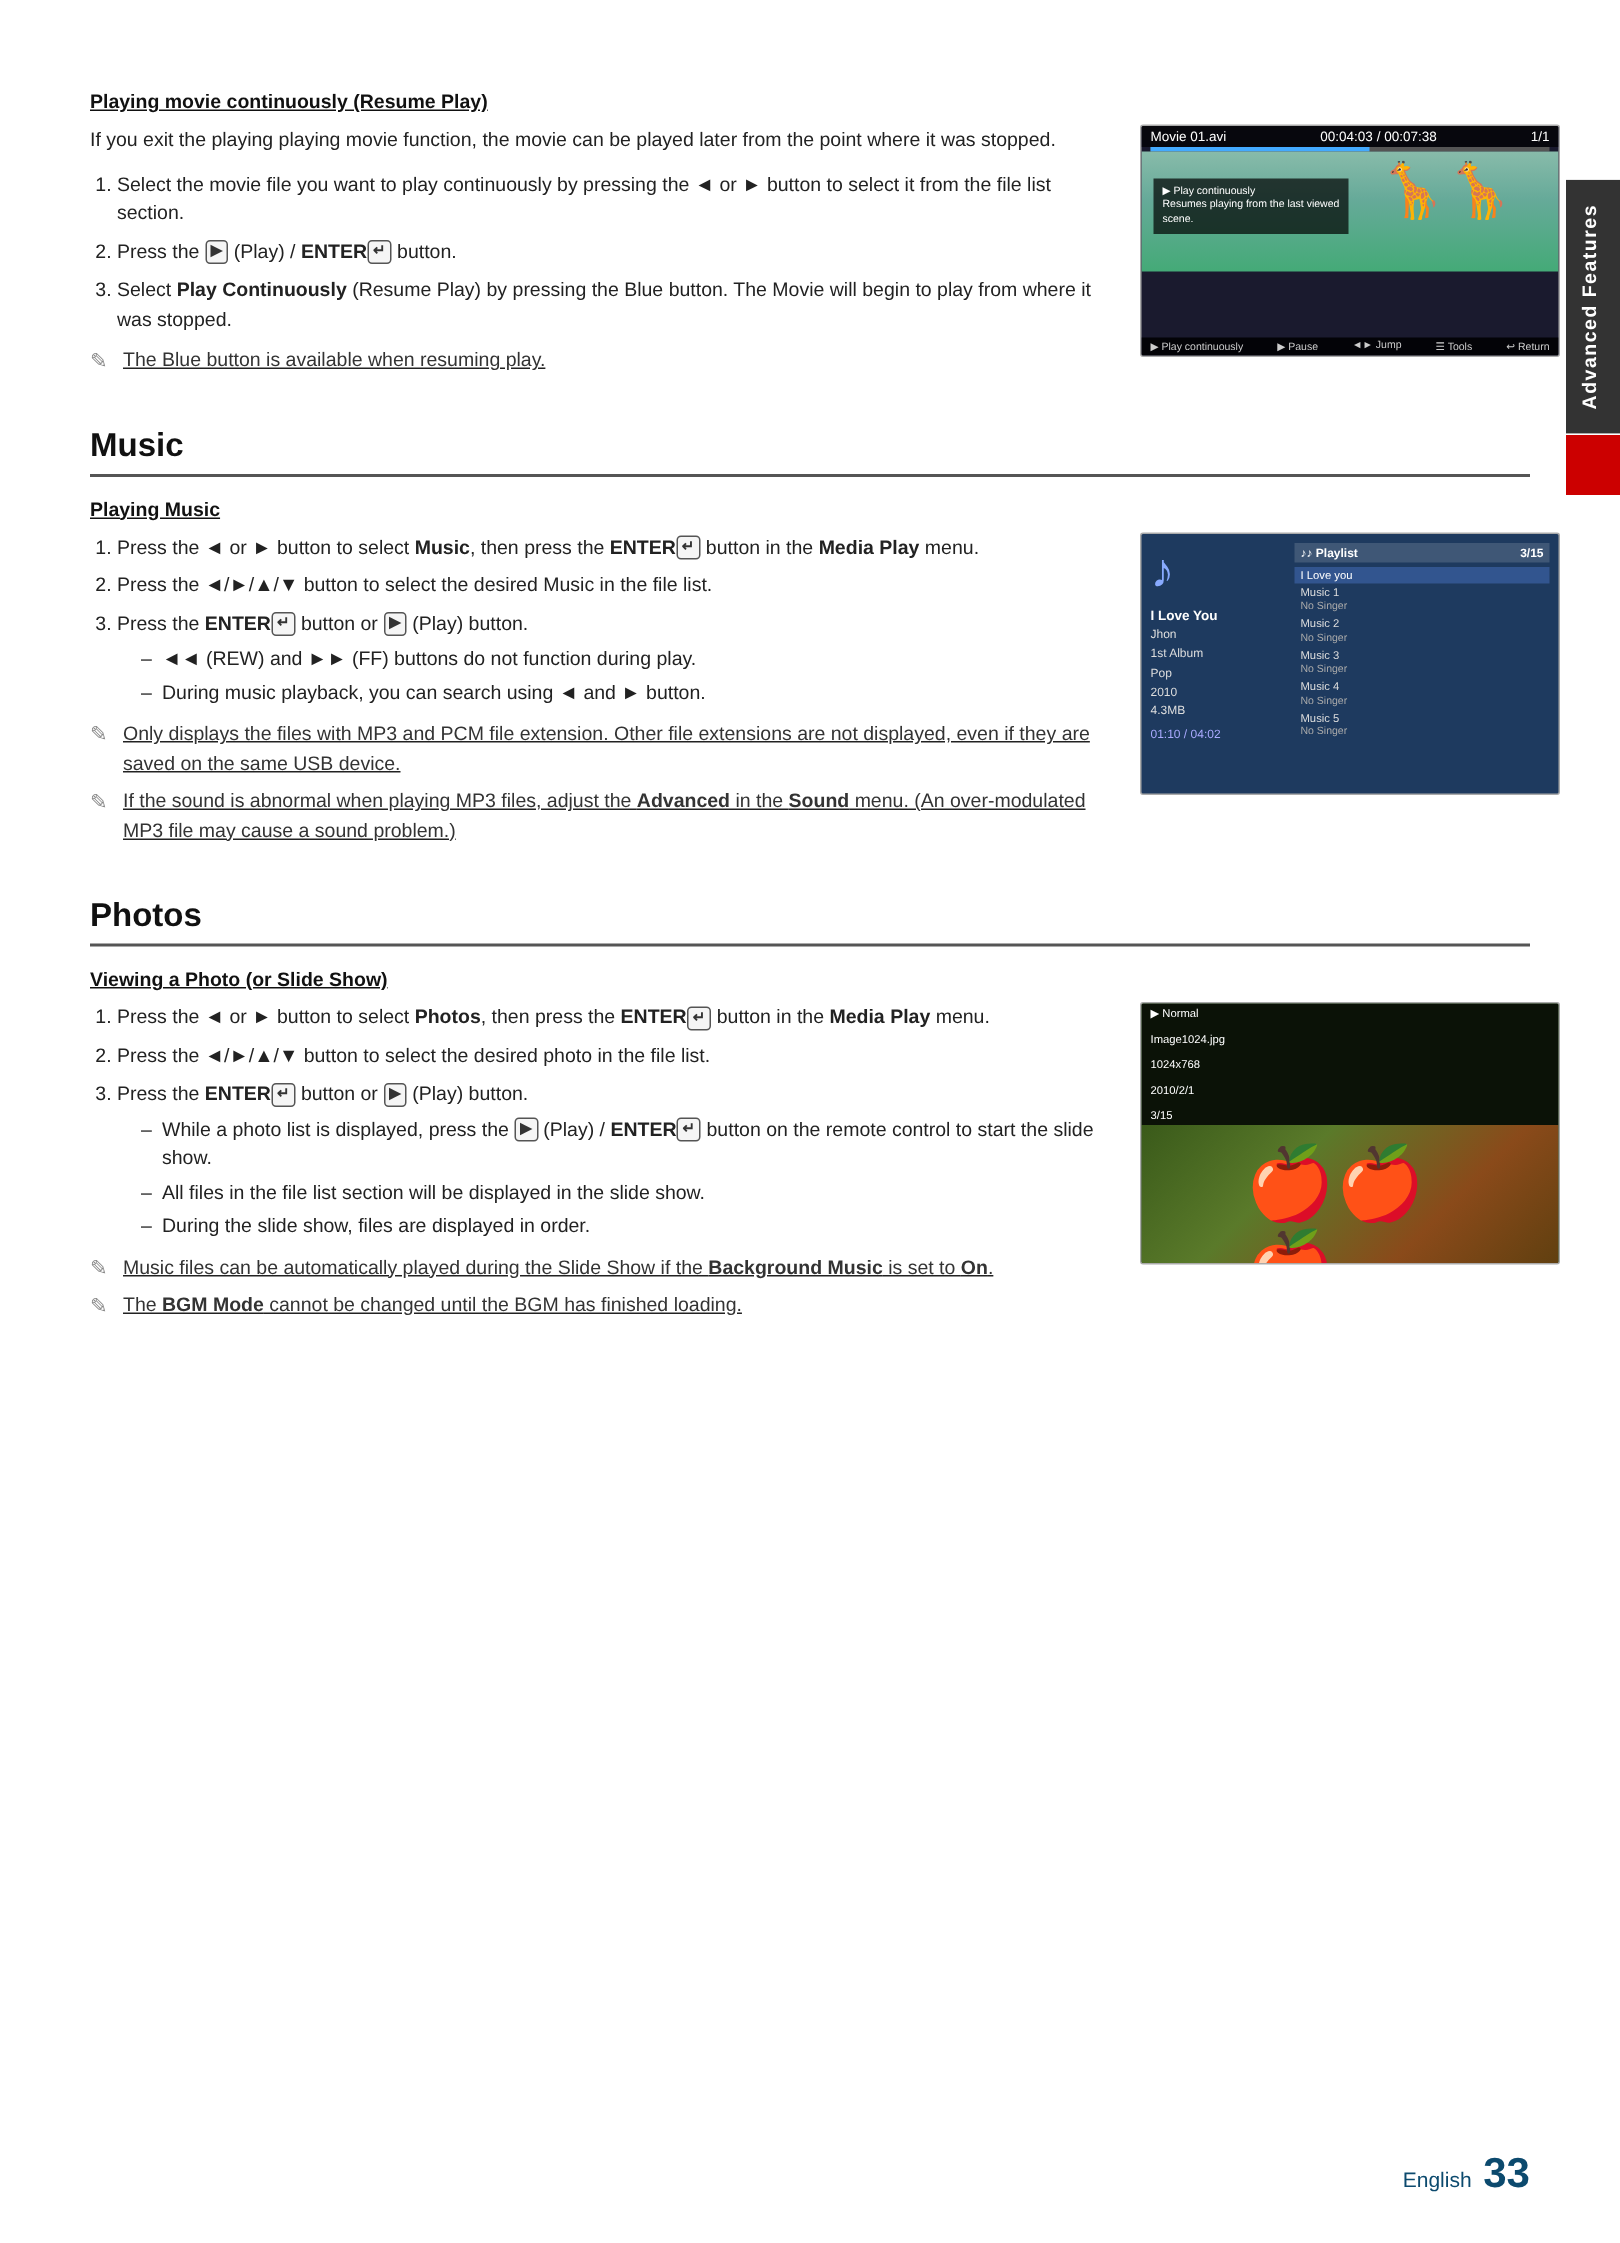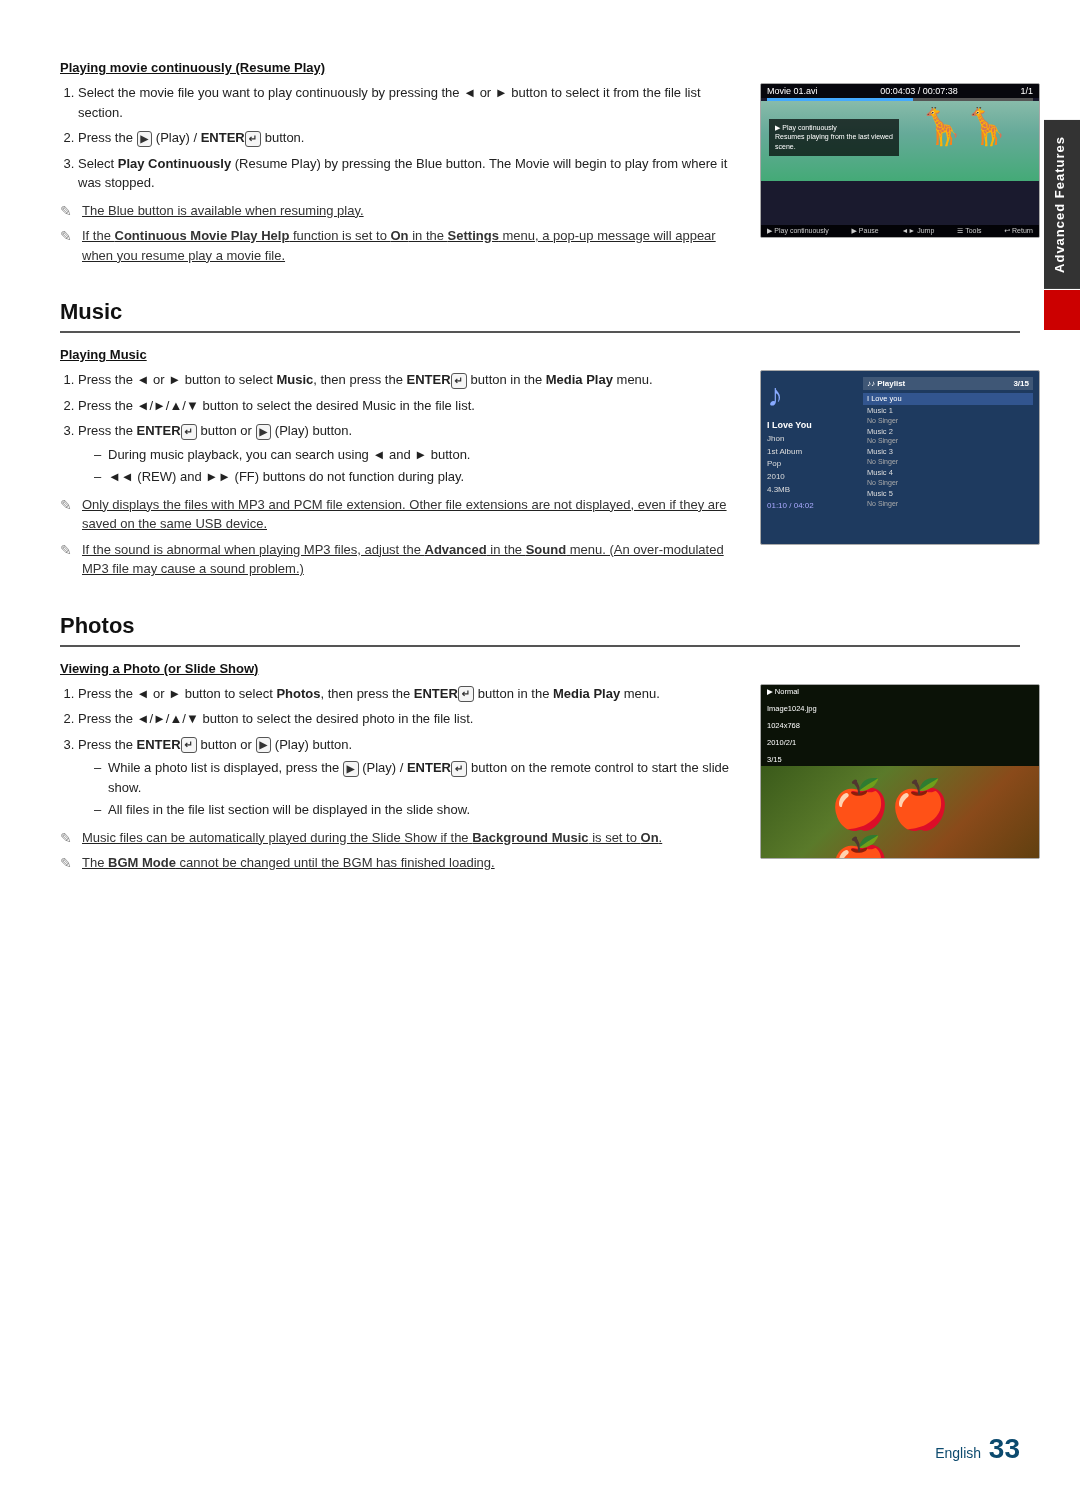"If you exit the playing" p { html: none -> <p>If you exit the playing playing movie function, the movie can be played later from the point where it was stopped.</p> }
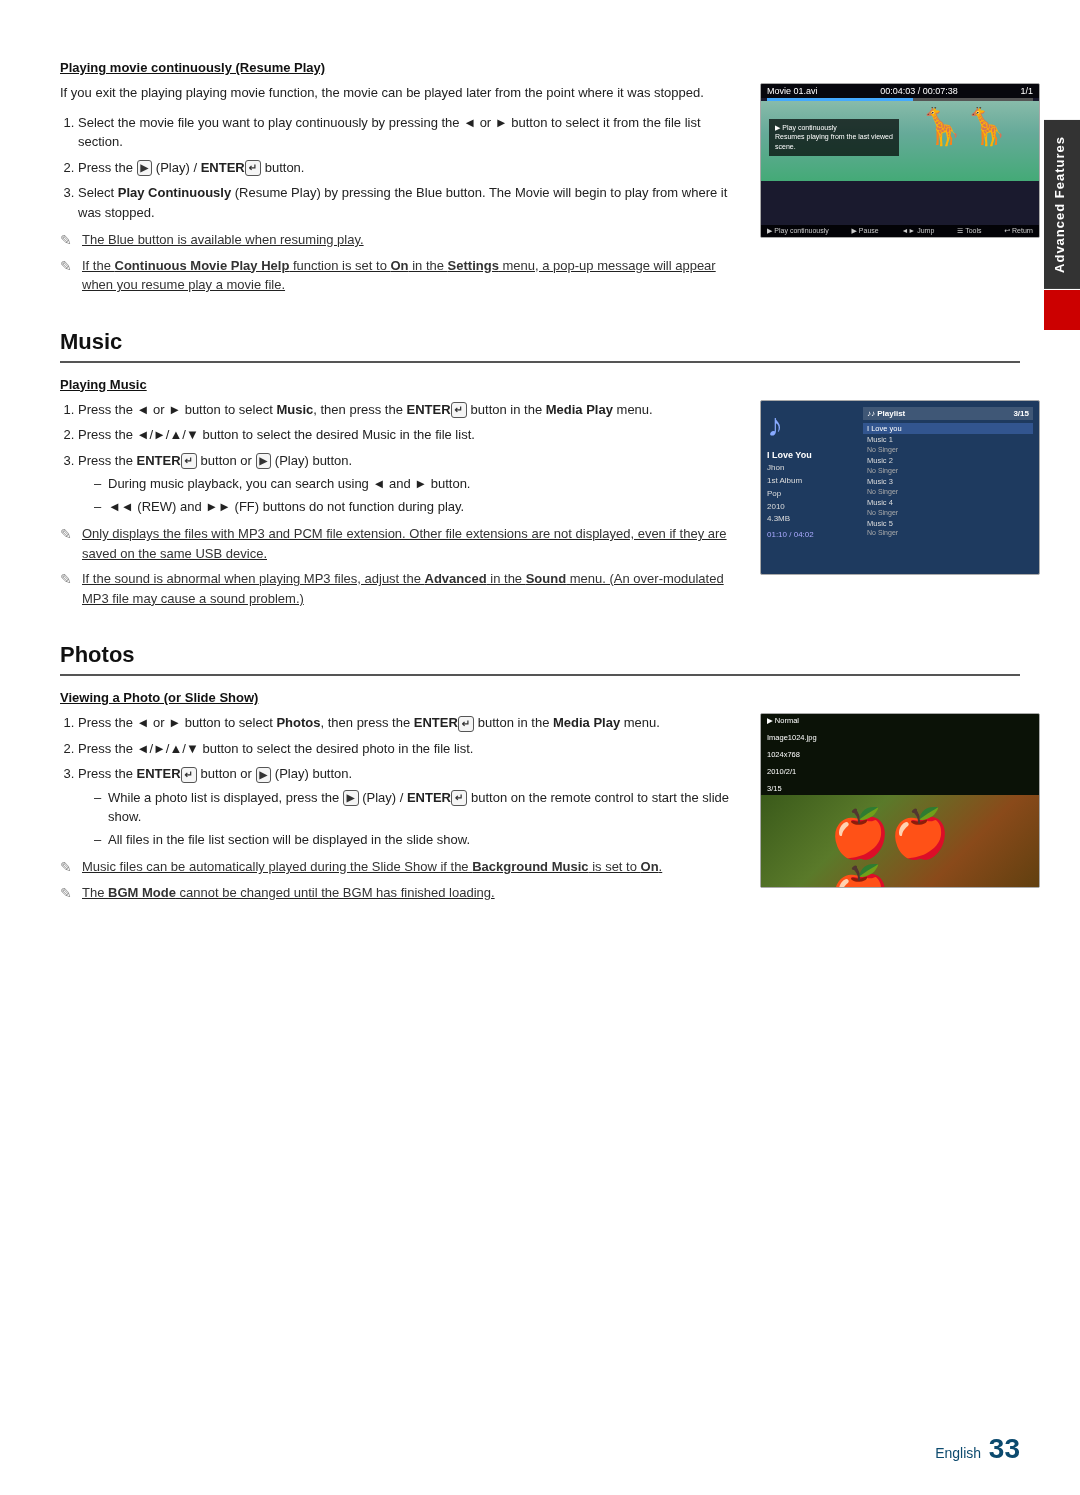"If the Continuous Movie Play" li { html: <li>If the <strong>Continuous Movie Play Help</strong> function is set to <strong>On</strong> in the <strong>Settings</strong> menu, a pop-up message will appear when you resume play a movie file.</li> -> none }
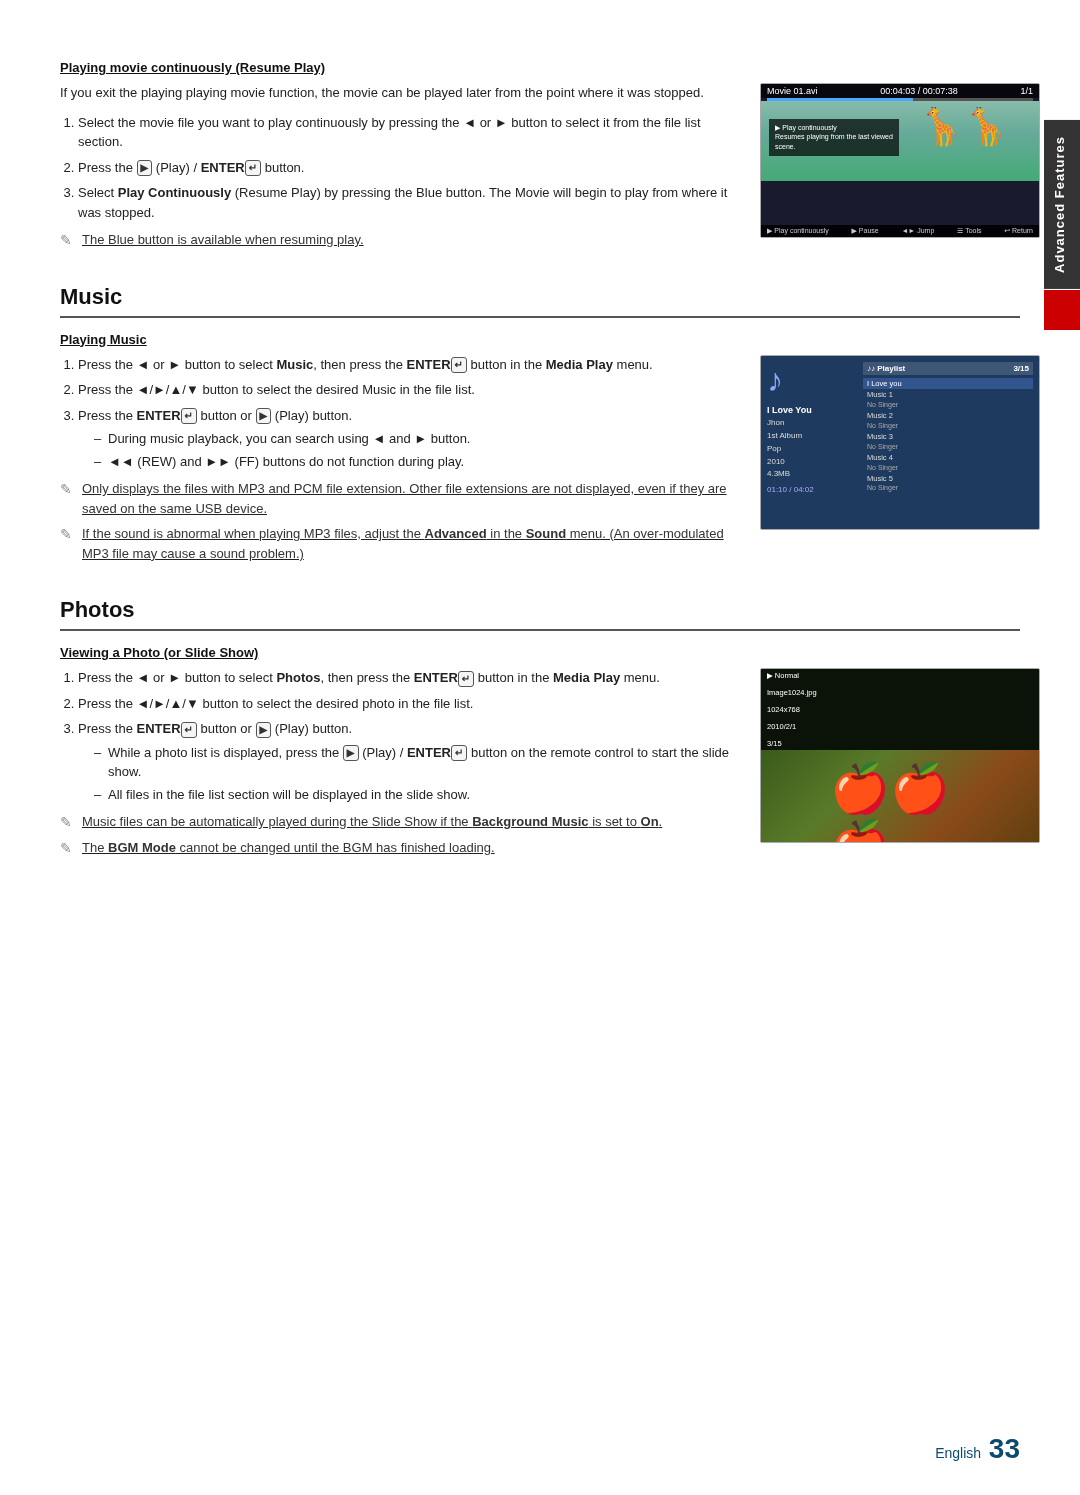"During music playback, you can" li { order: before "◄◄ (REW) and ►► (FF)" -> after "◄◄ (REW) and ►► (FF)" }
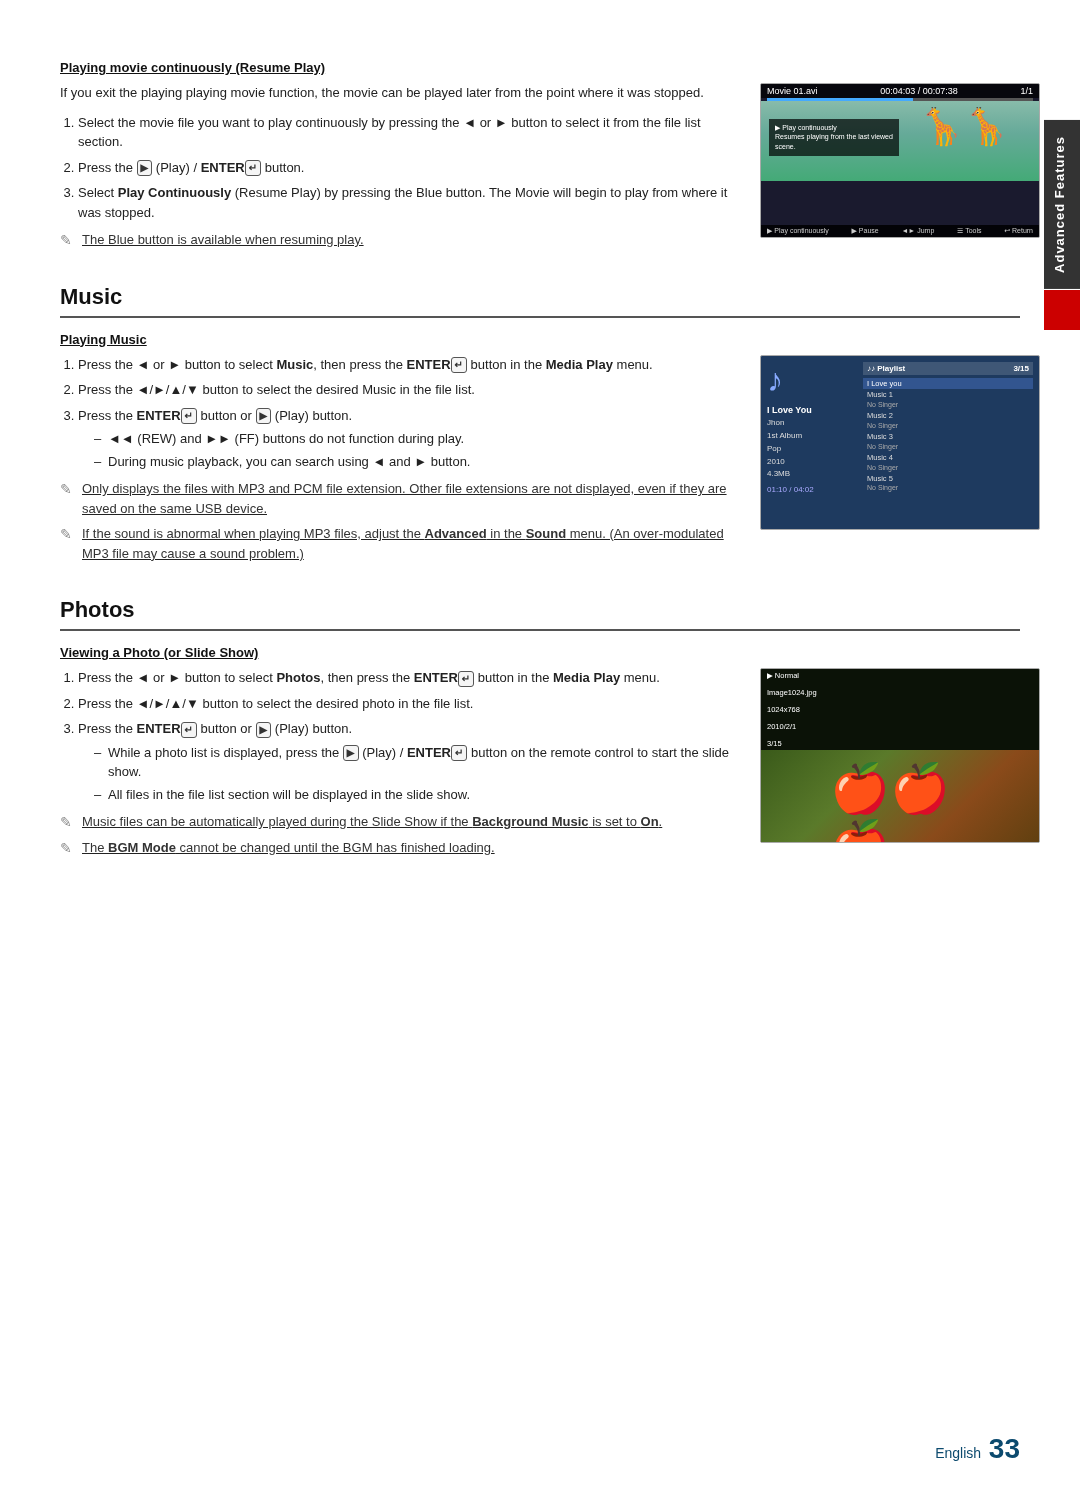"During the slide show, files" li { html: none -> <li>During the slide show, files are displayed in order.</li> }
